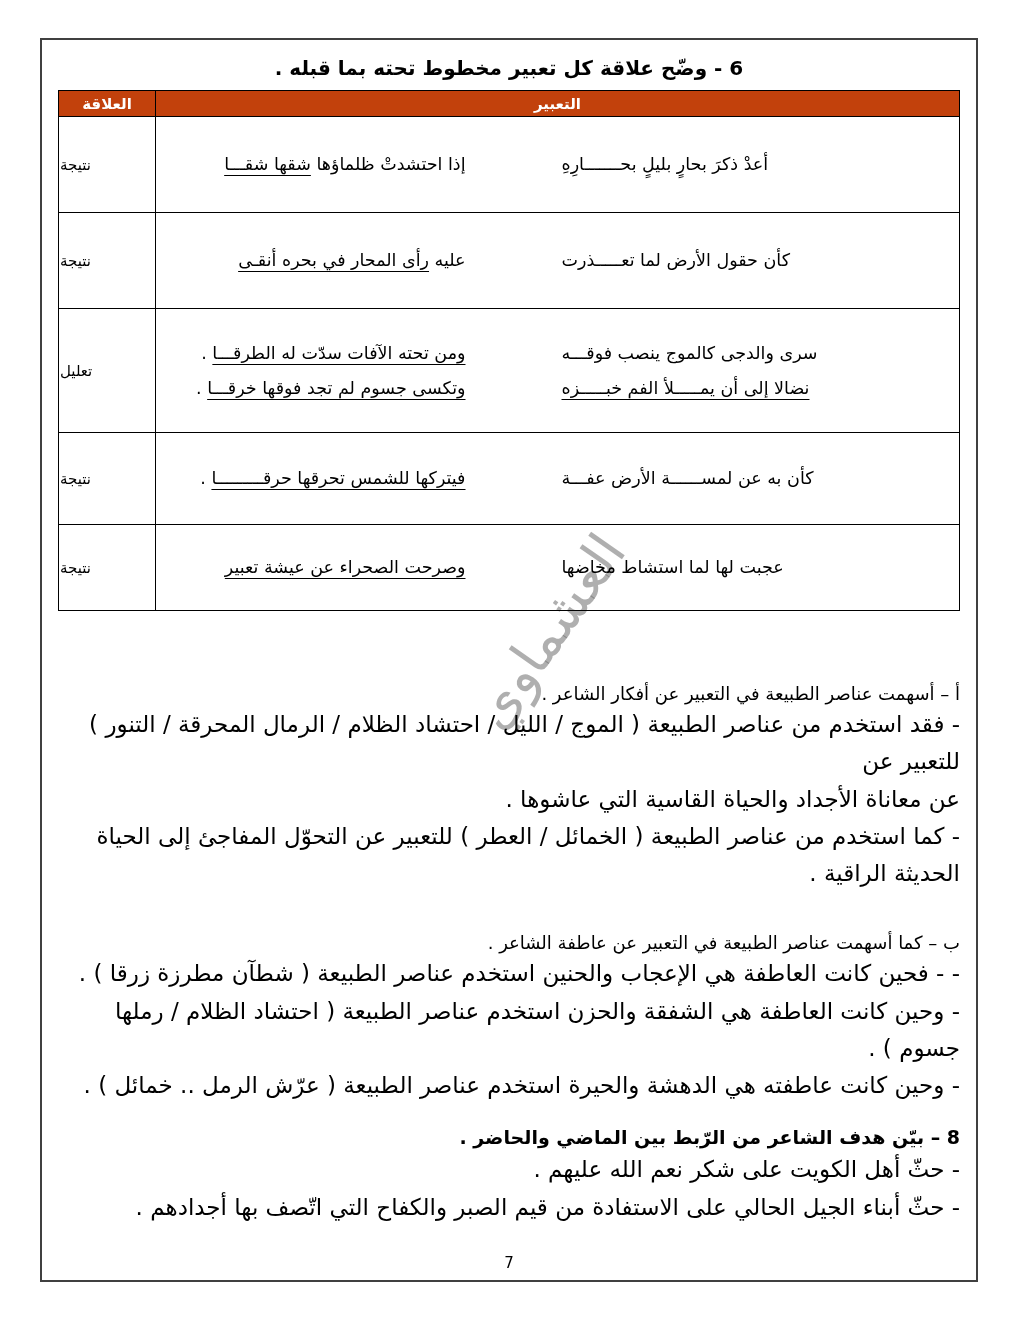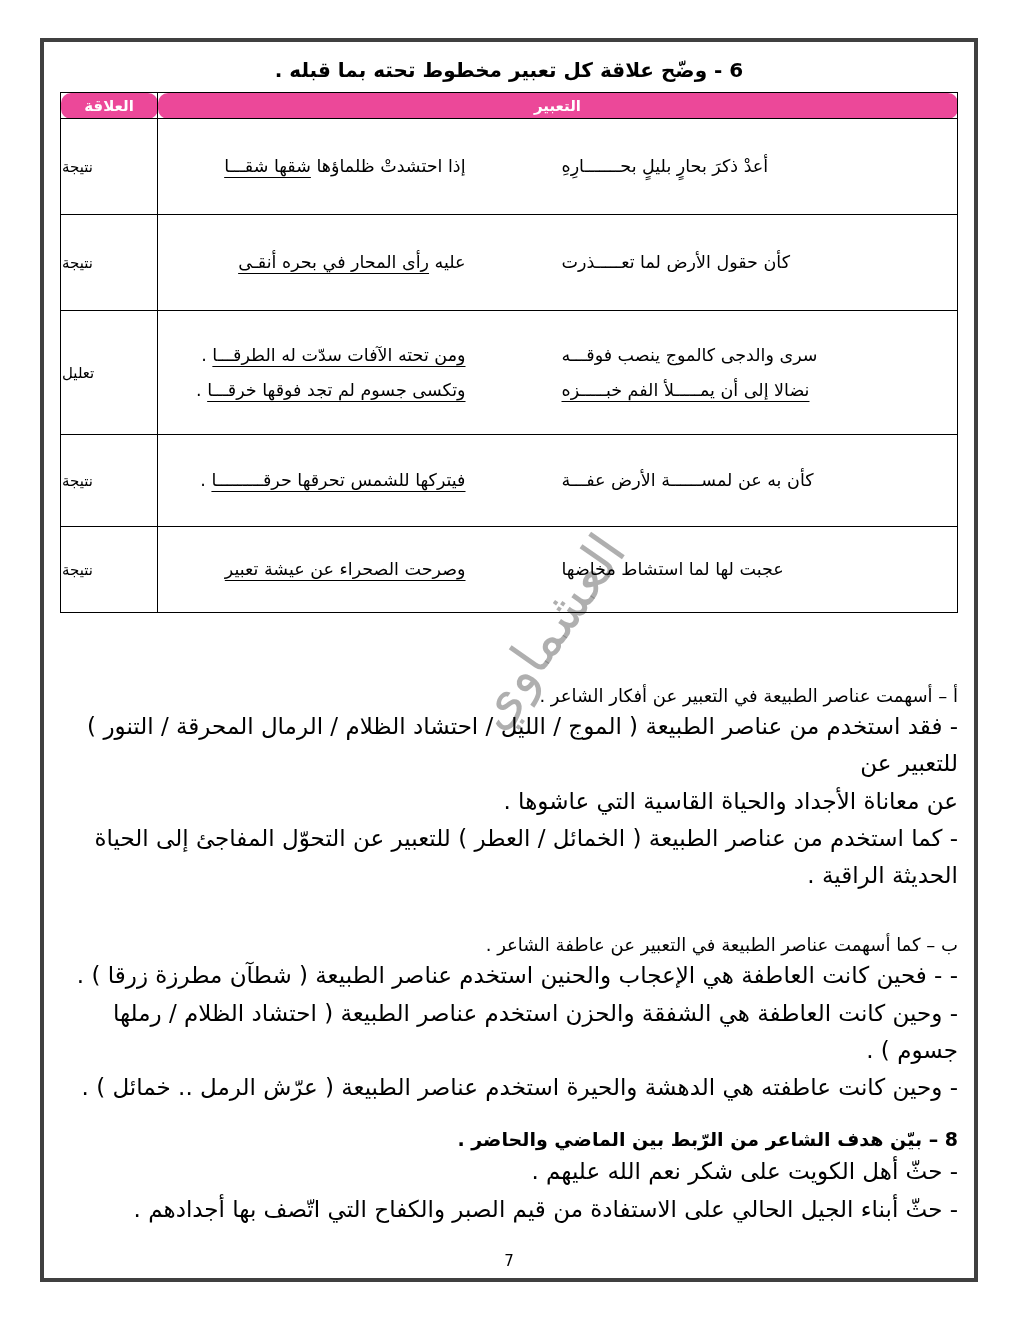"6 - وضّح علاقة كل" .page-frame { border: 4px solid #404040 -> 2px solid #404040 }
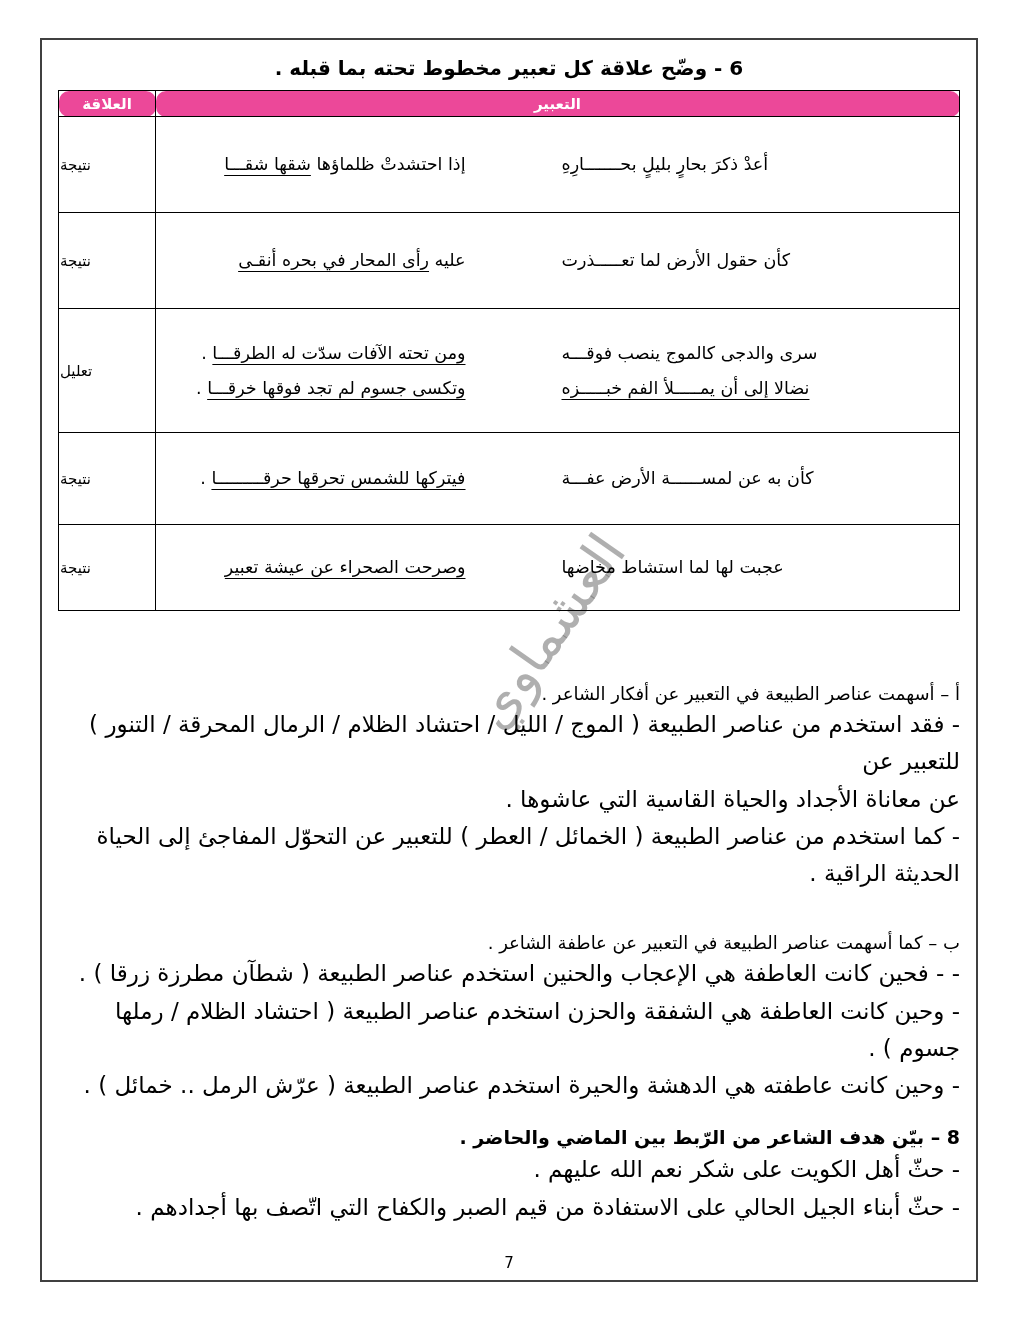"العلاقة" th.hdr { background: #ec4899 -> #c2410c; border-radius: 10px -> none }
